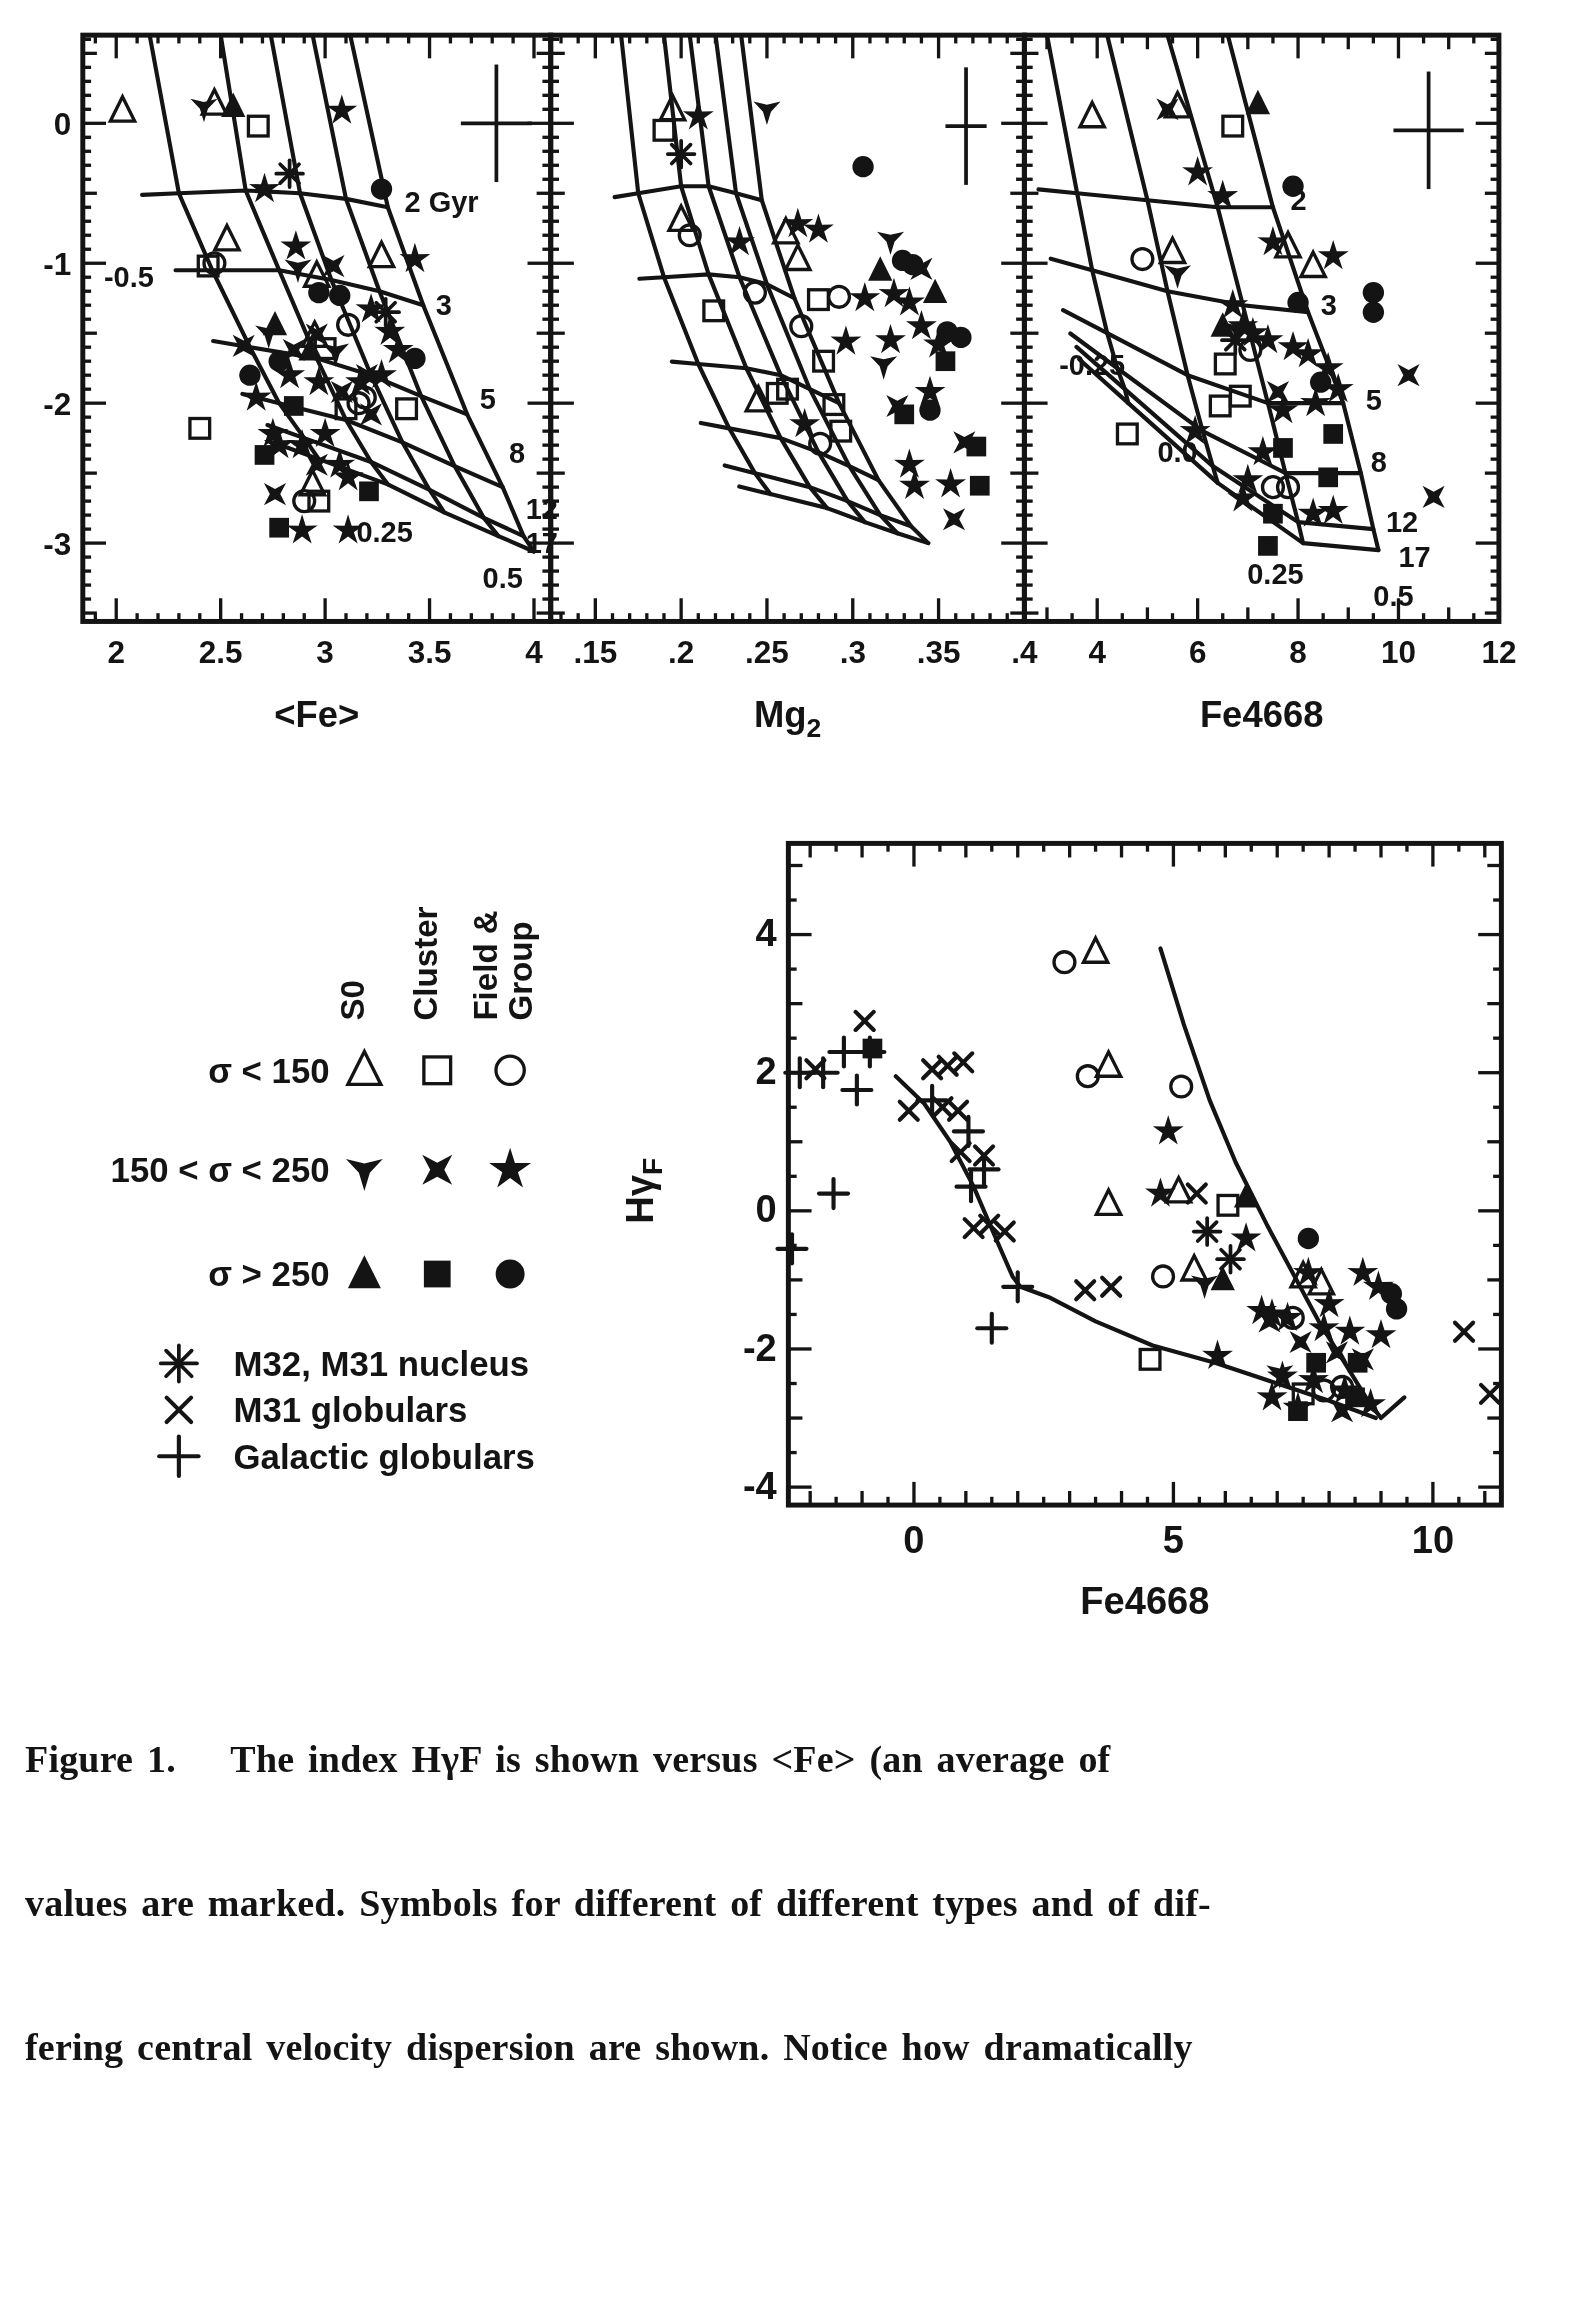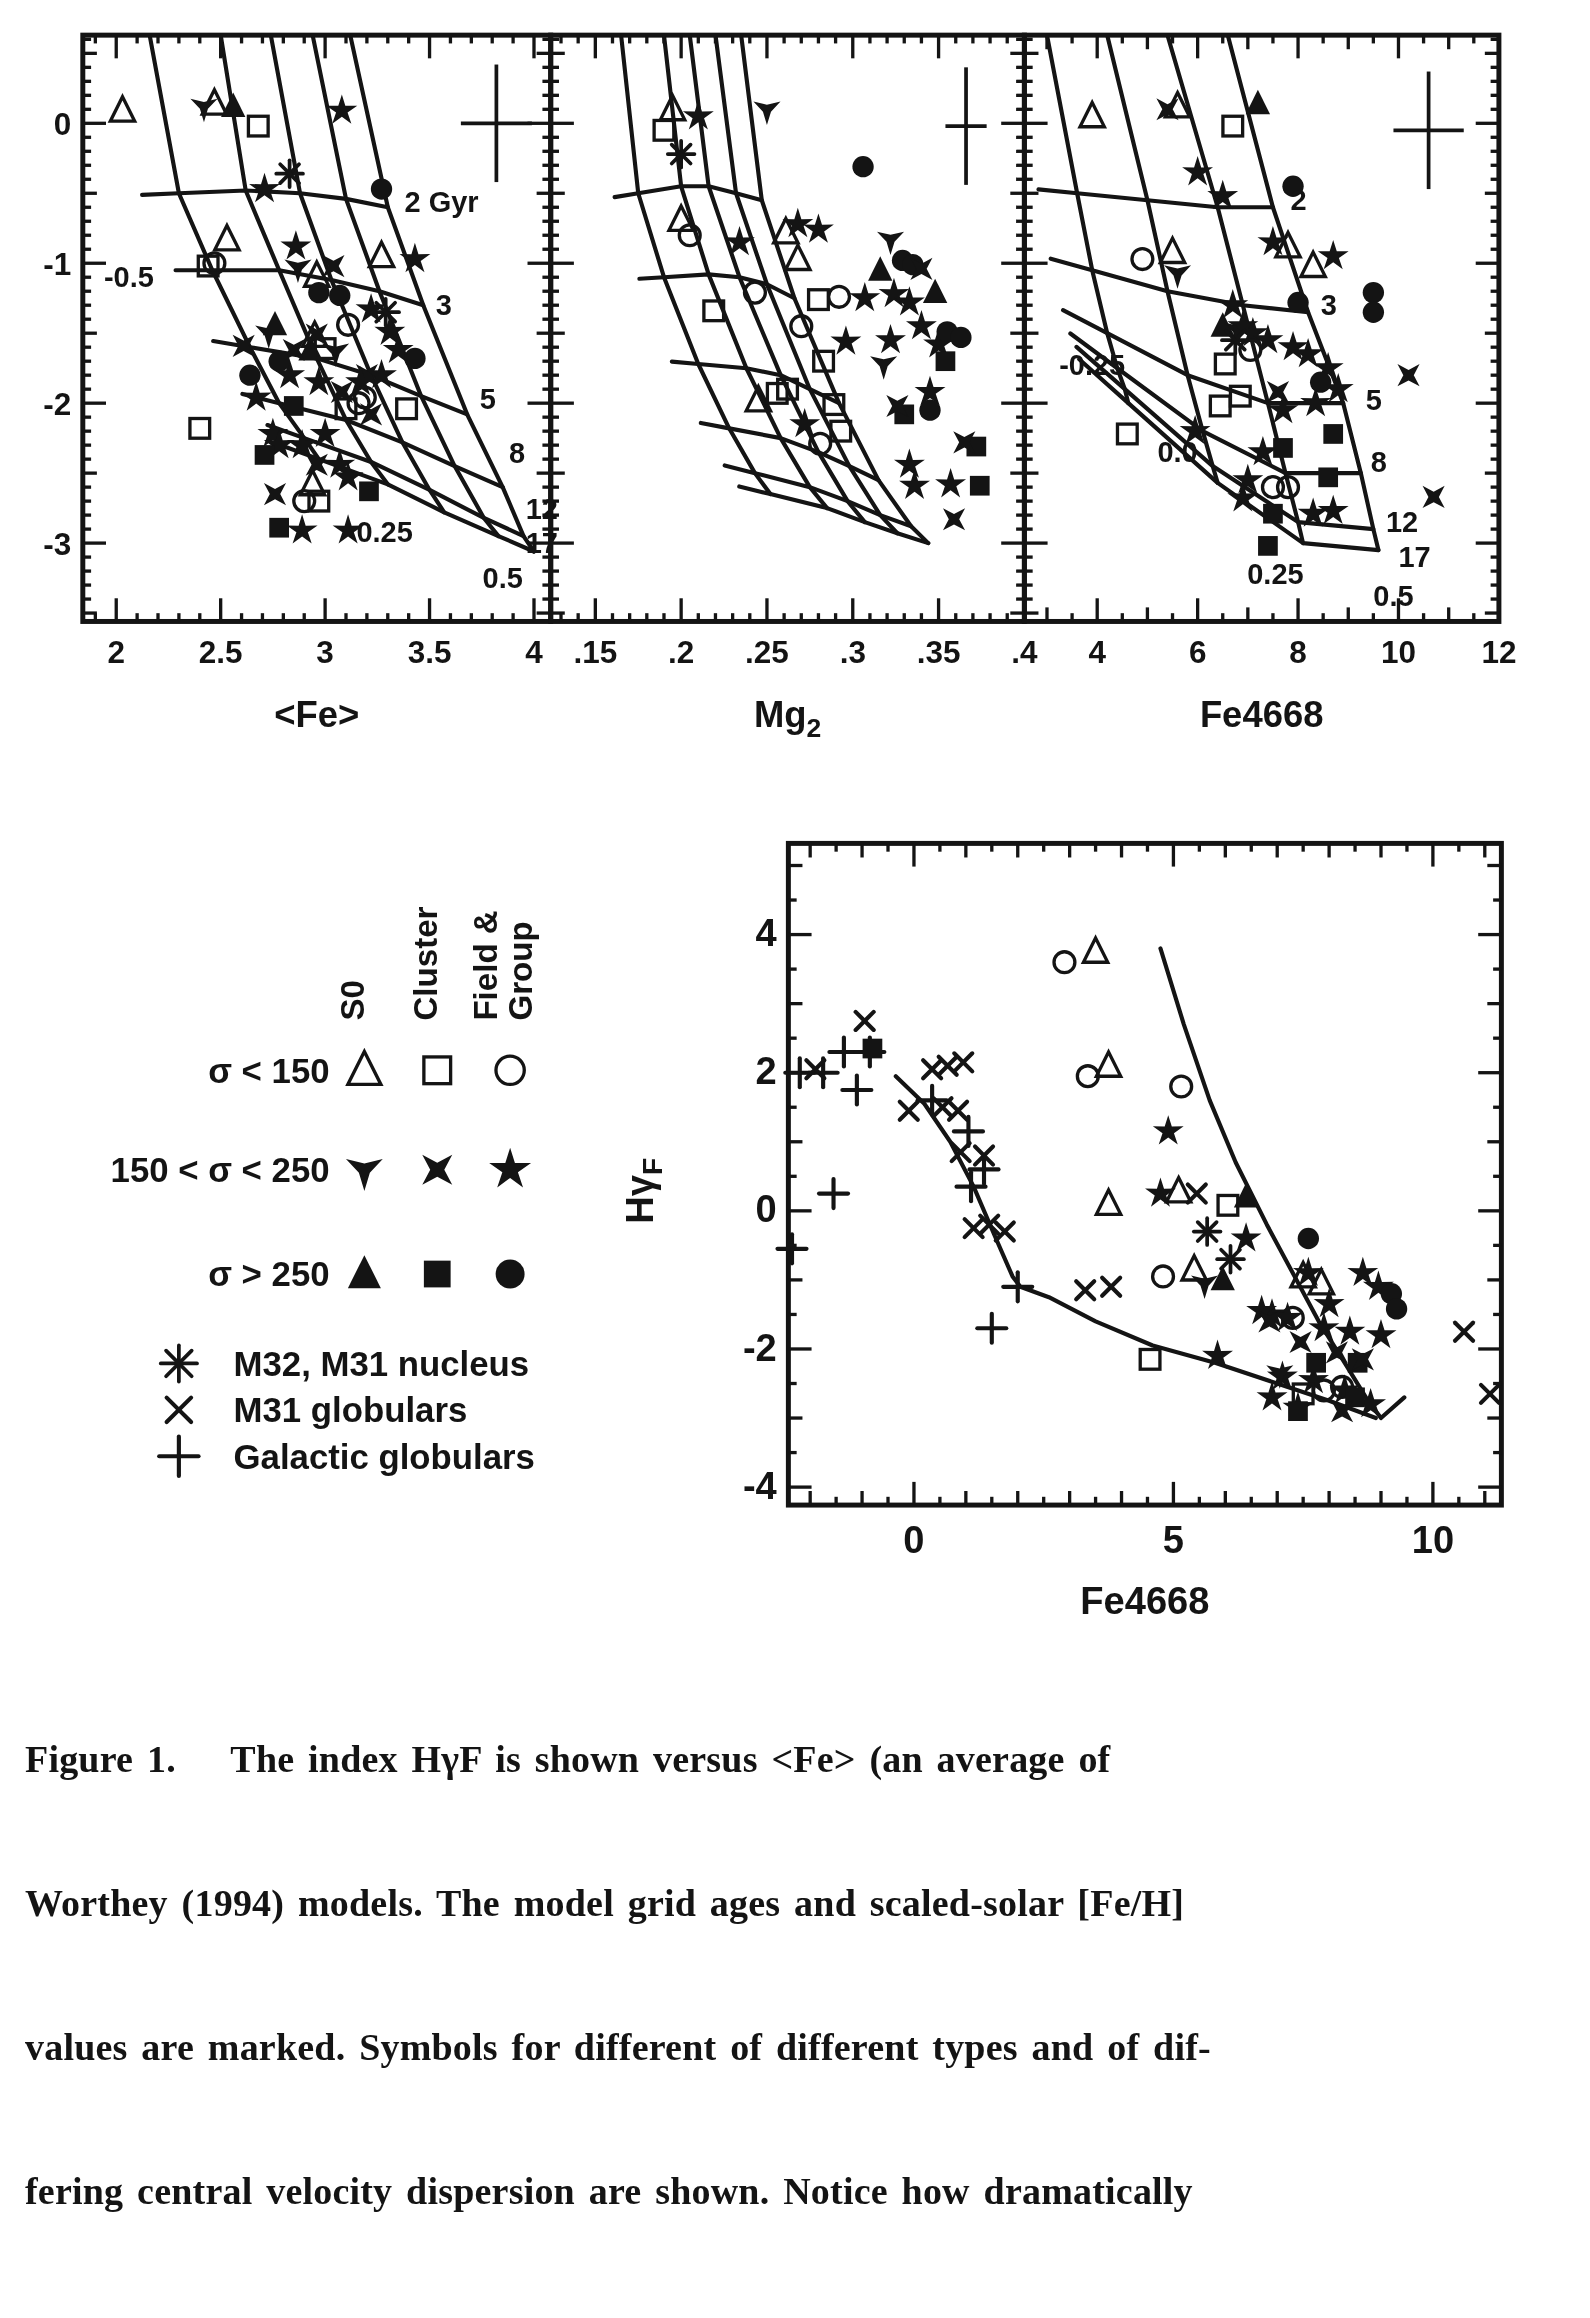"Worthey (1994) models. The model" div.cap-line { html: <div>Worthey (1994) models. The model grid ages and scaled-solar [Fe/H]</div> -> none }
